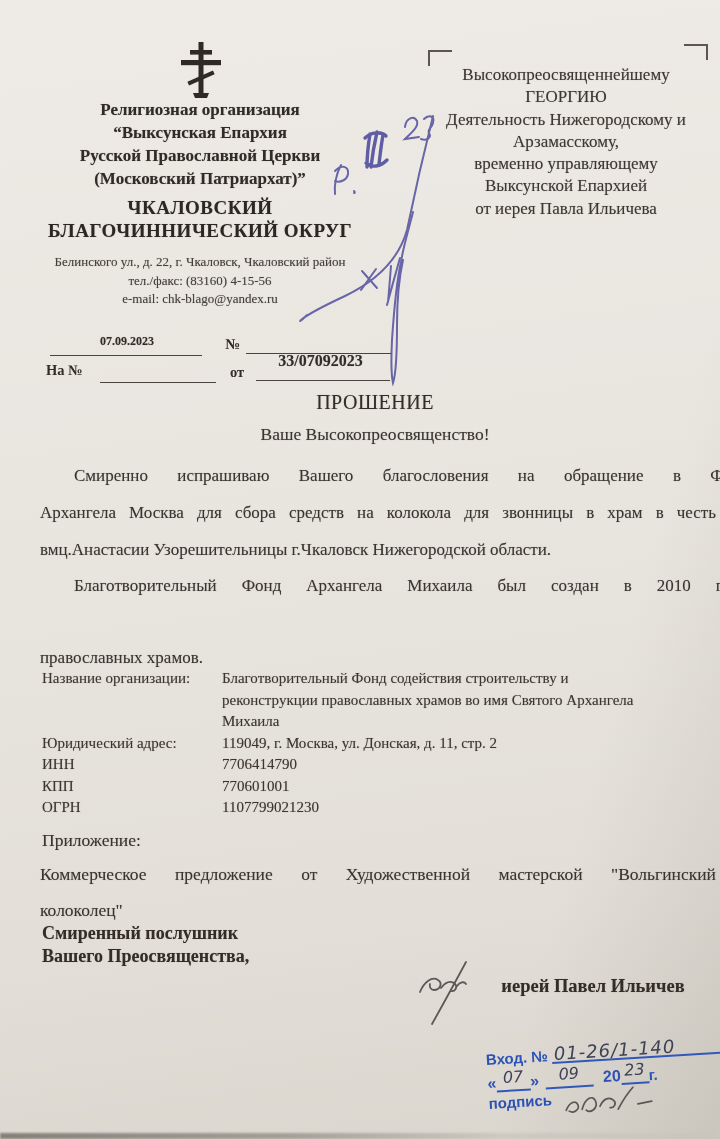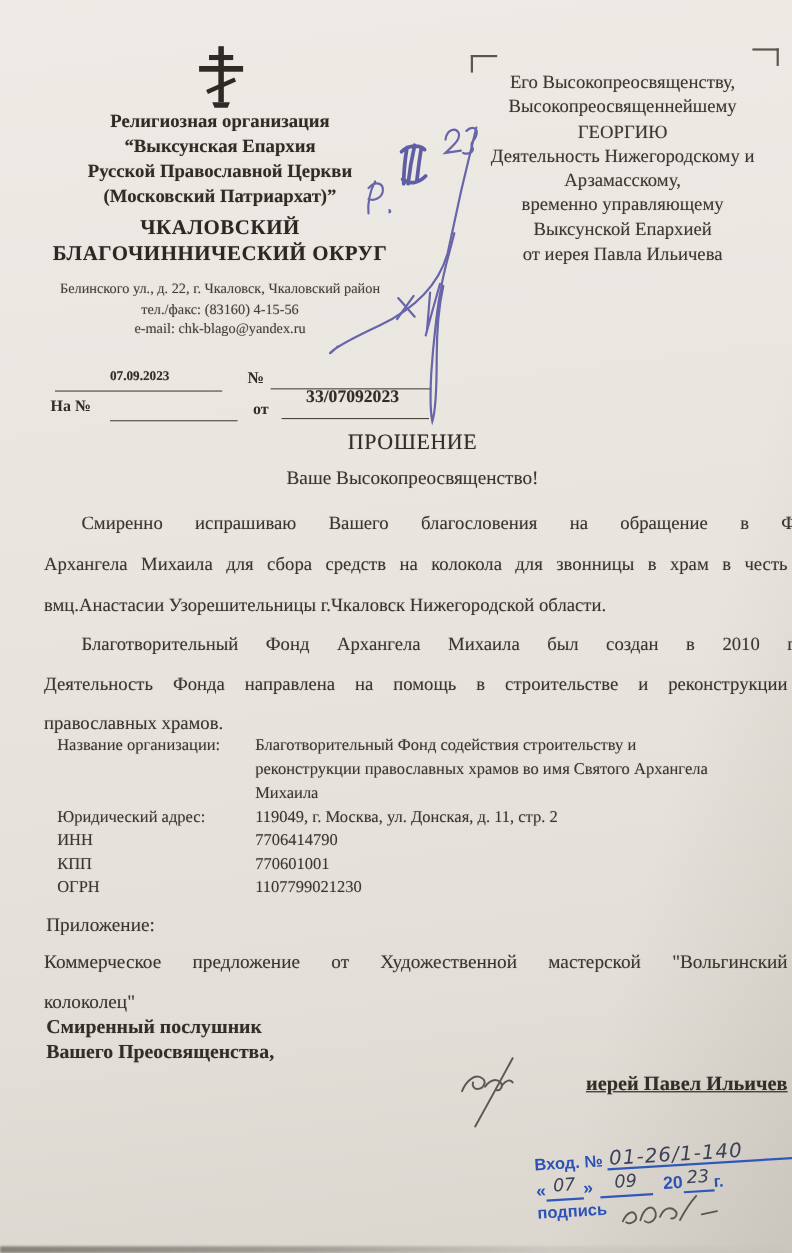"Его Высокопреосвященству," div.rcp-line { html: <div>Его Высокопреосвященству,</div> -> none }
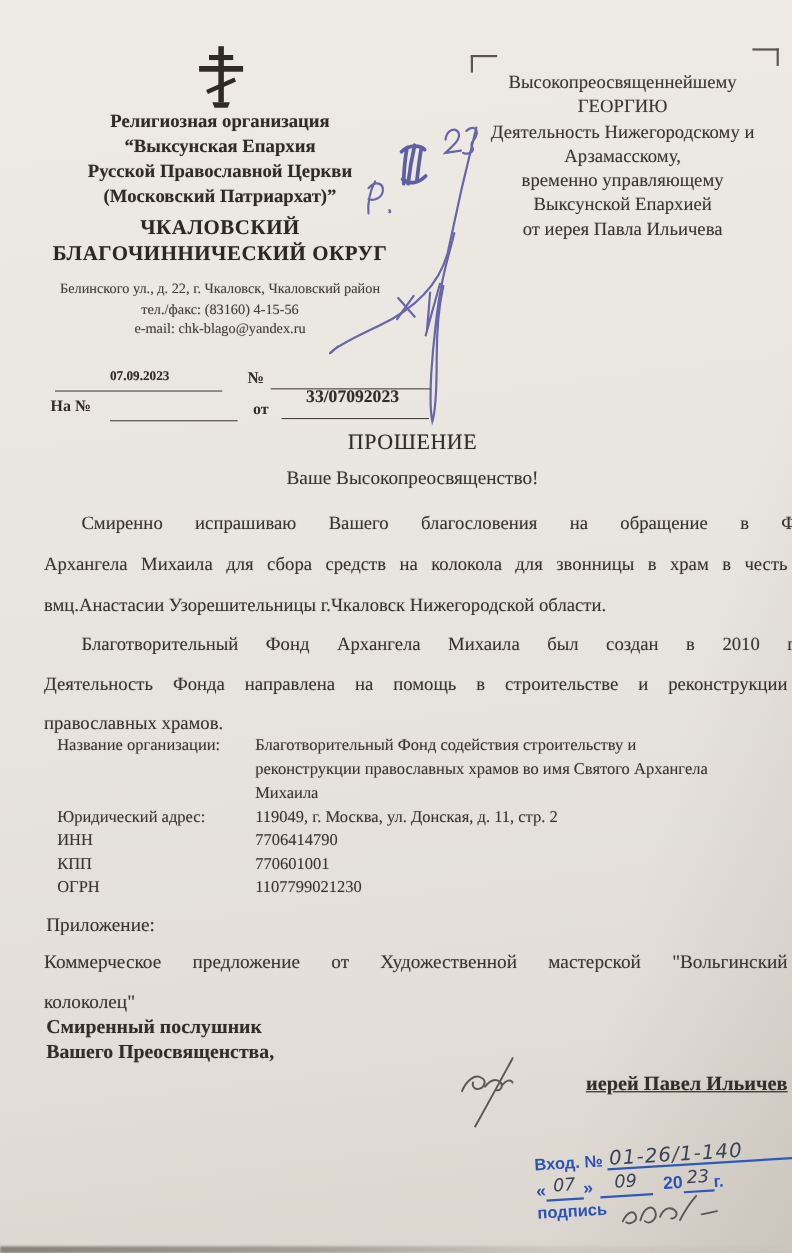"Архангела Михаила для сбора средств" div.abs { text: Михаила -> Москва }
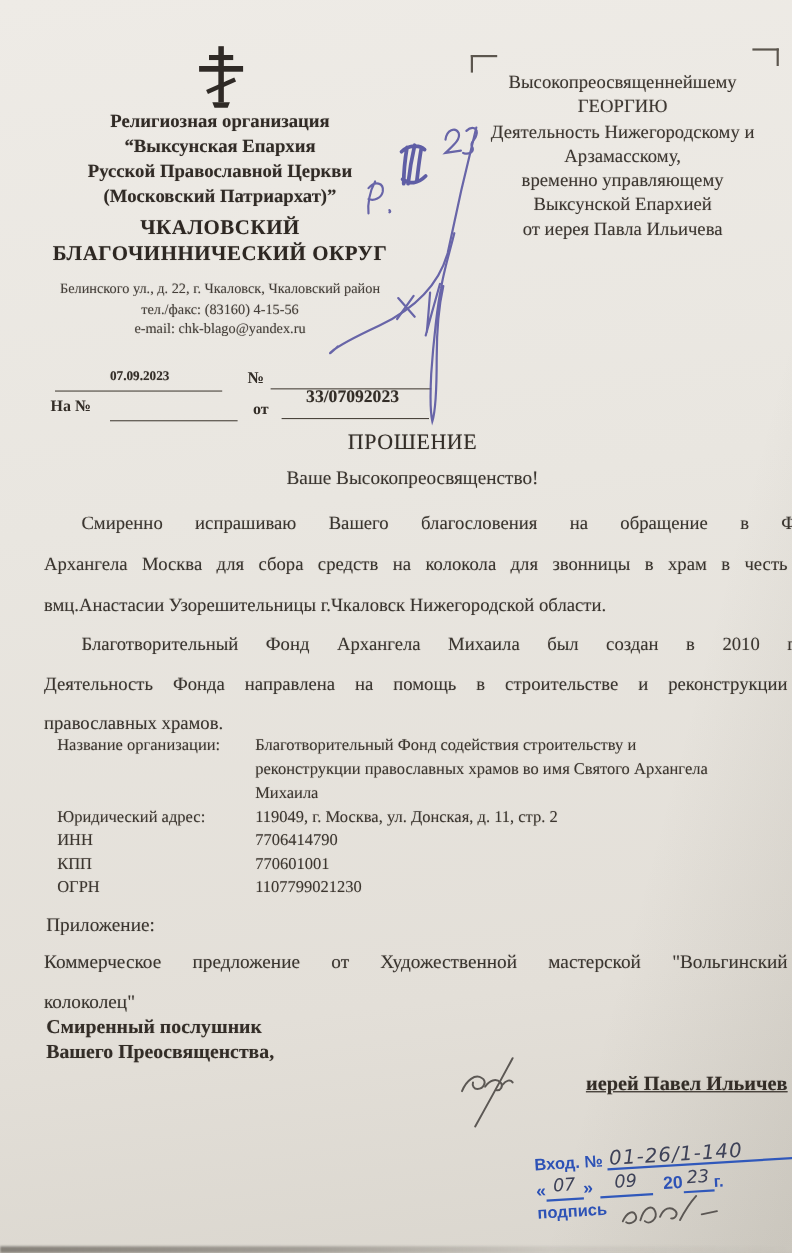"Деятельность Фонда направлена на помощь" div.abs { html: <div>Деятельность Фонда направлена на помощь в строительстве и реконструкции</div> -> none }
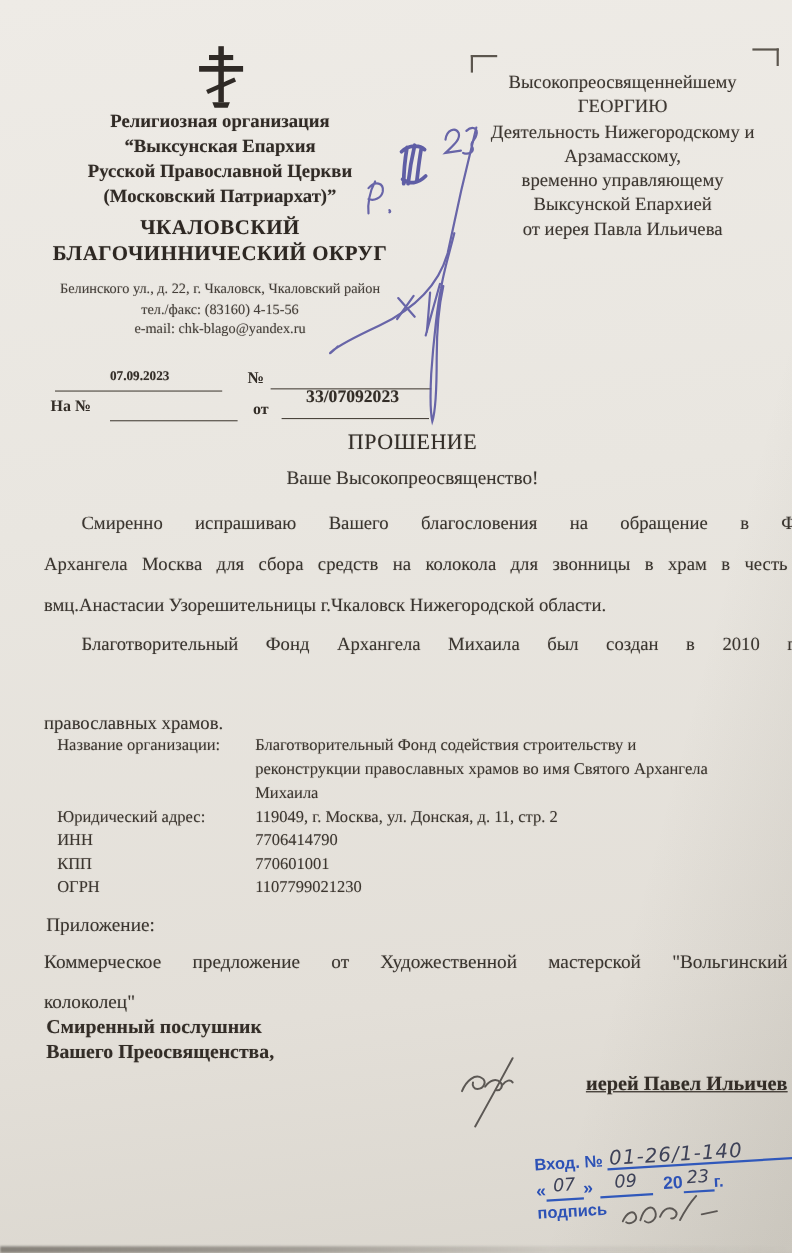"Название организации:" div.abs { left: 52px -> 42px }
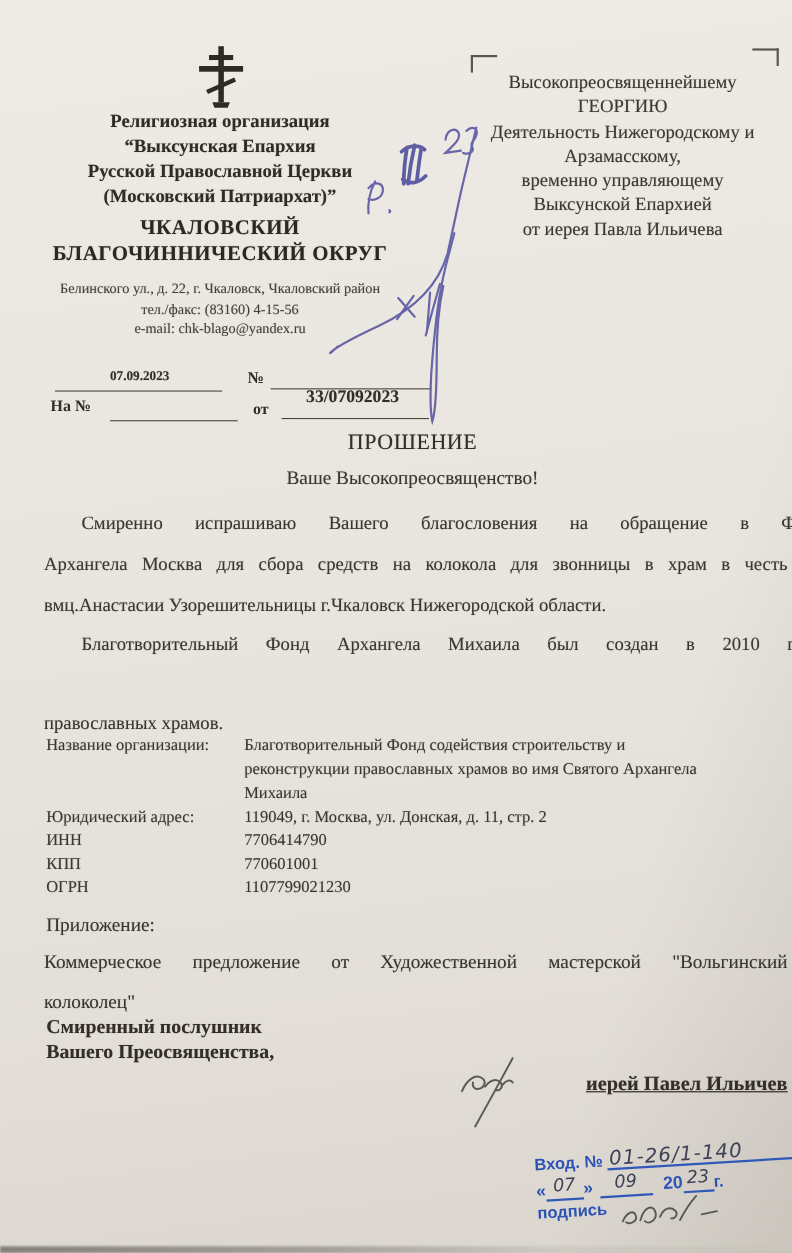"иерей Павел Ильичев" div.abs { text-align: right -> center; text-decoration: underline -> none }
